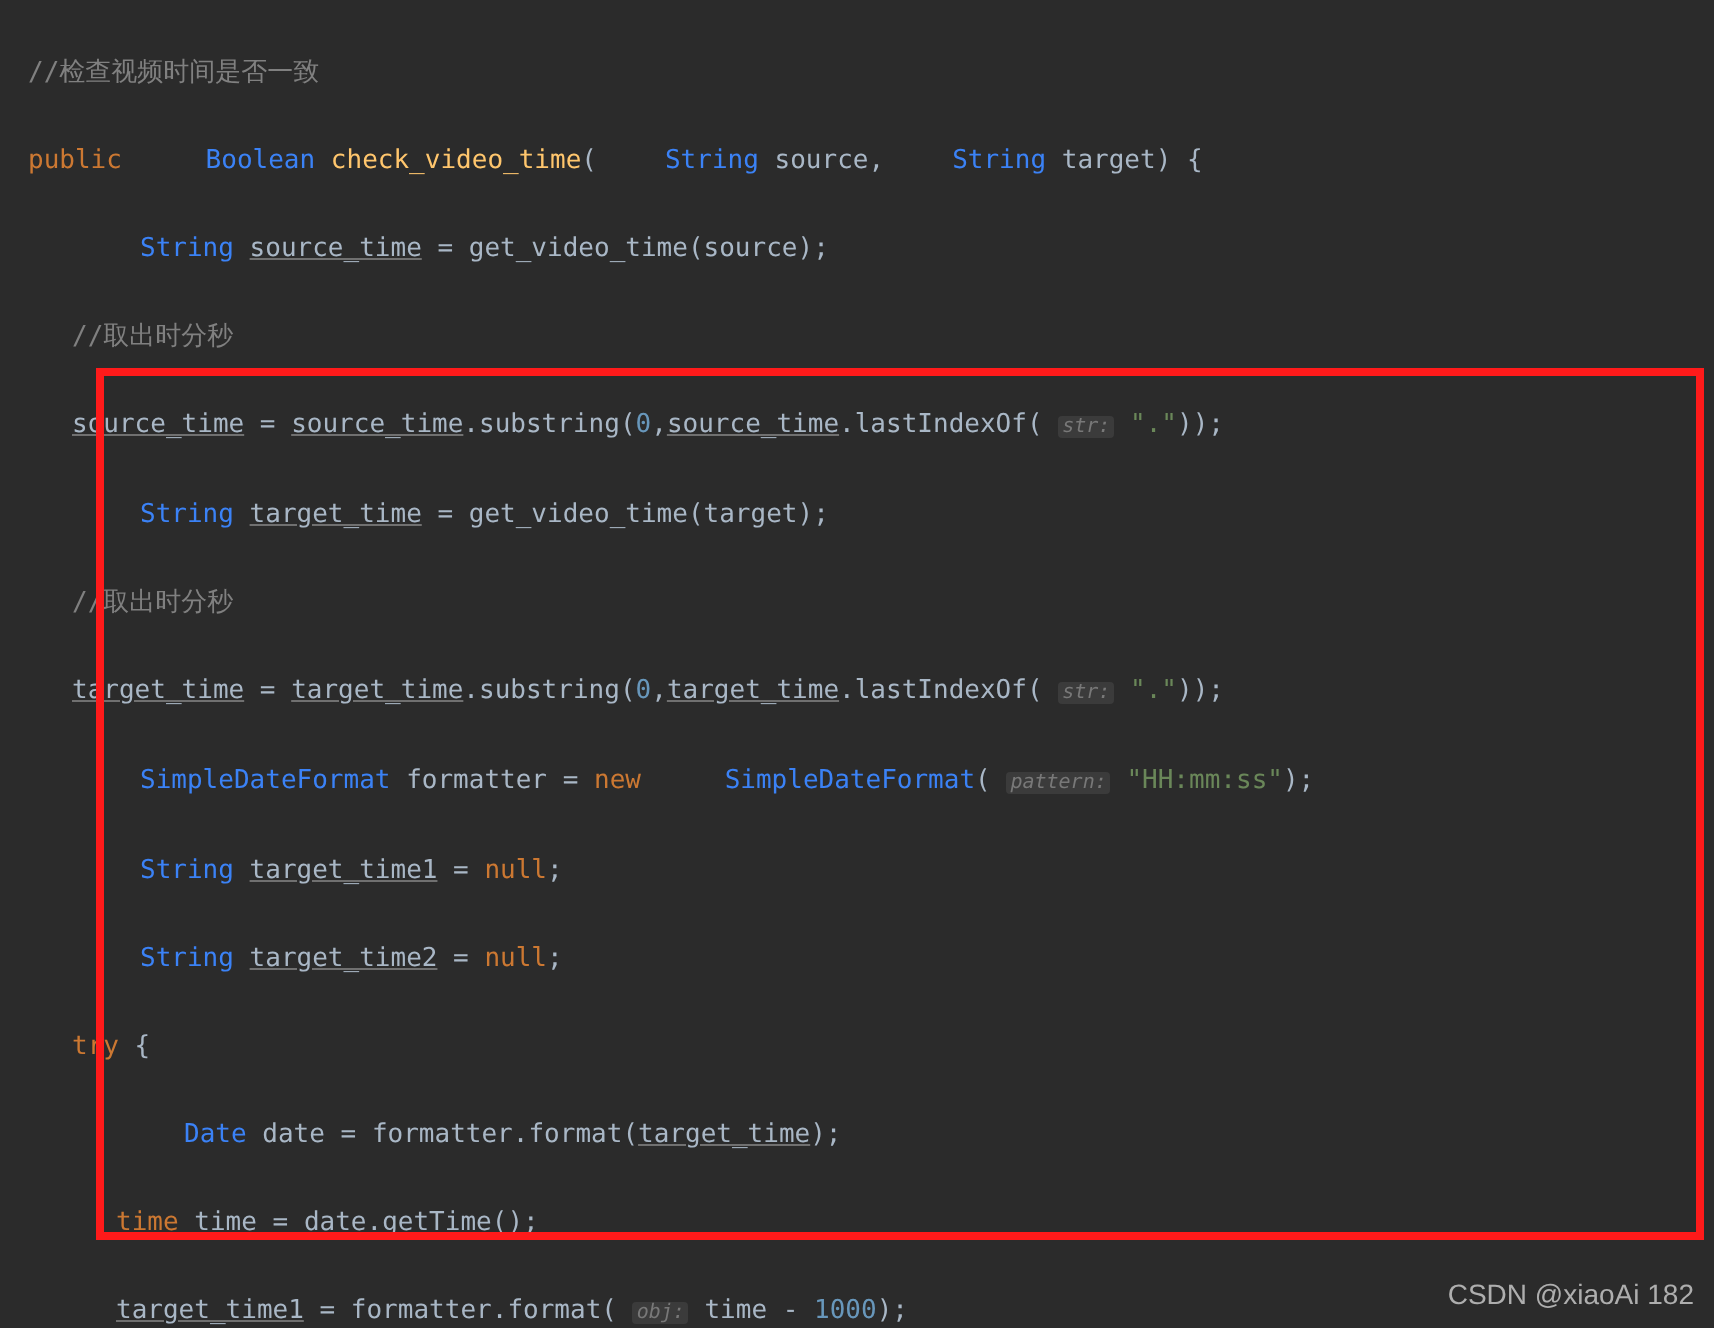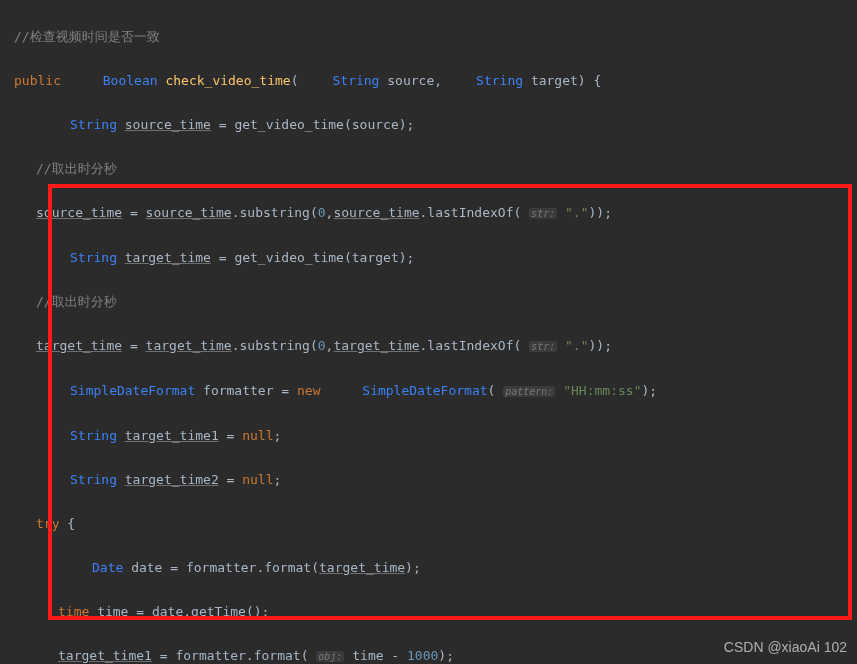"CSDN @xiaoAi 102" div.watermark { text: 102 -> 182 }
